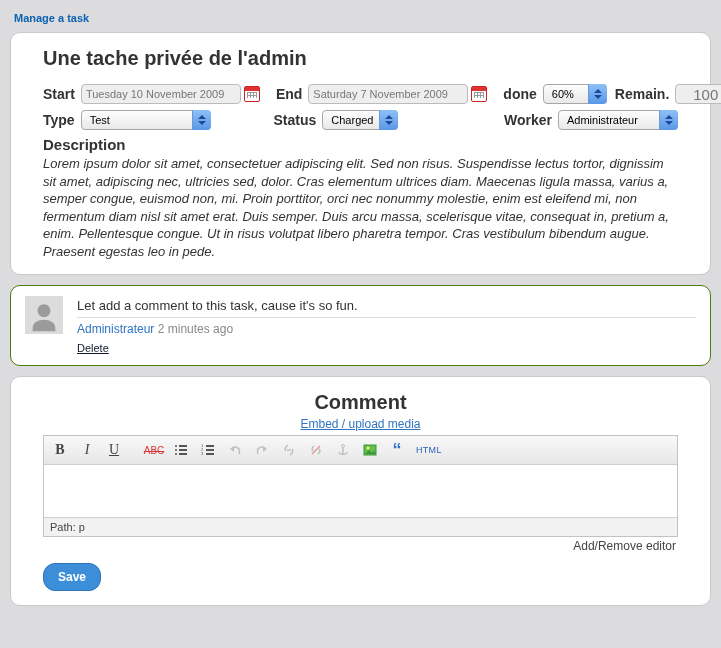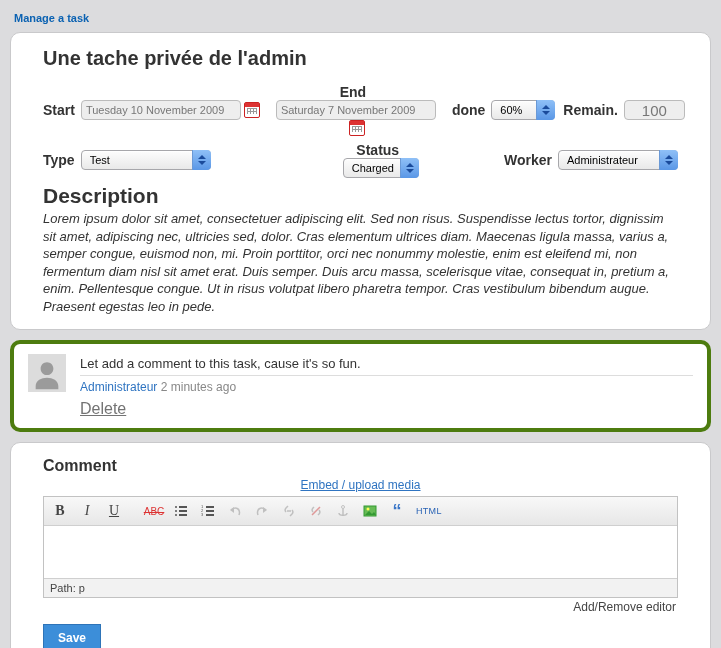"End" .col2 { flex-direction: column -> none }
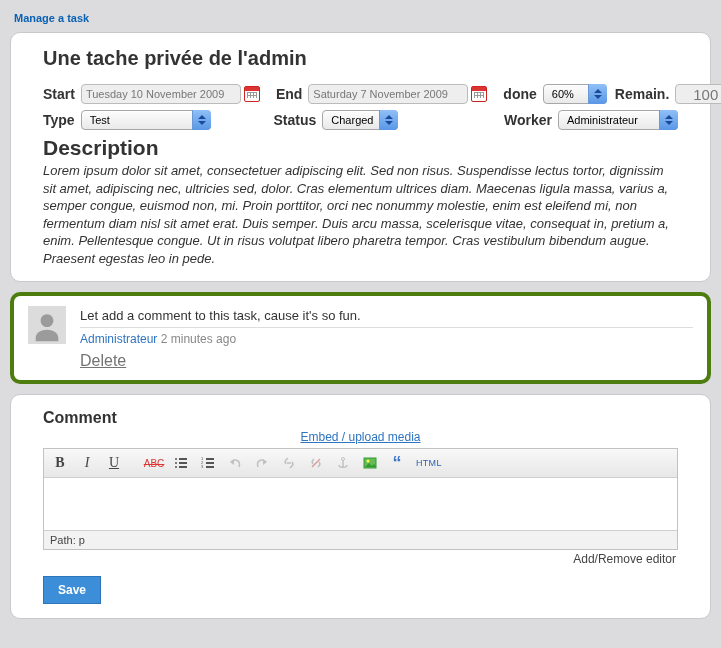"Description" .desc-label { font-size: 21px -> 15px }
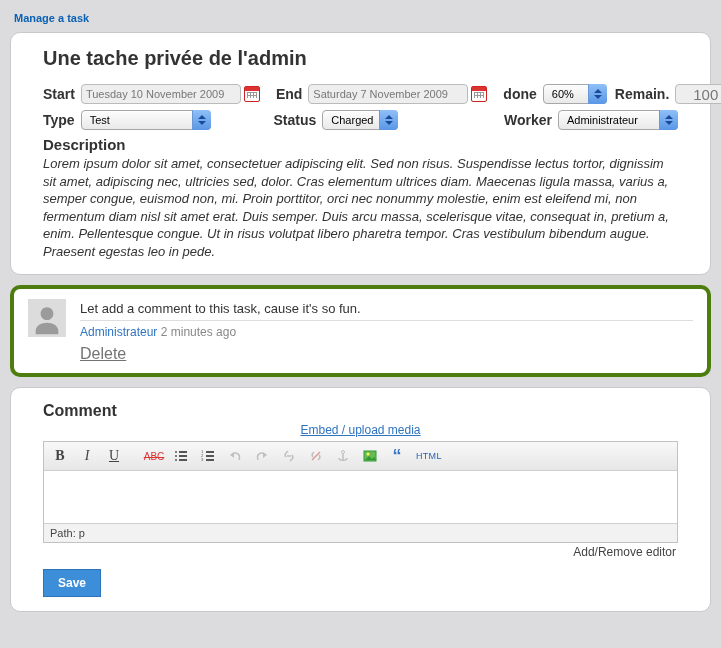"Let add a comment to" .comment-panel { border: 4px solid #4d7c0f -> 1px solid #4d7c0f }
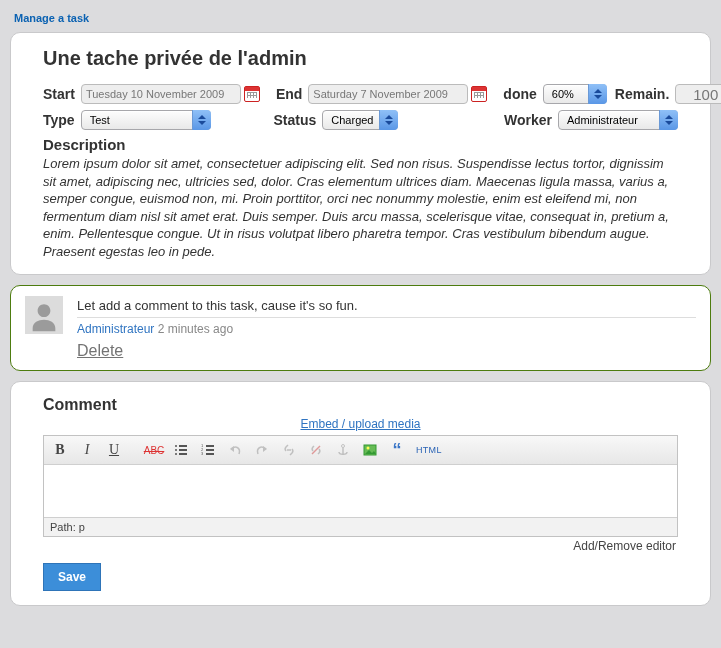"Delete" .delete-link { color: #737373 -> #0f172a; font-size: 16px -> 11px }
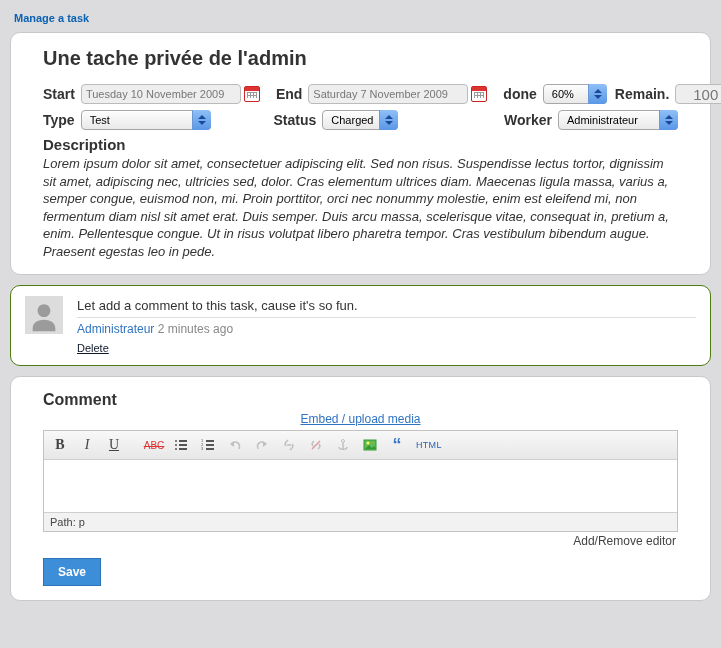"Comment" .section-heading { font-size: 16px -> 20px; text-align: none -> center }
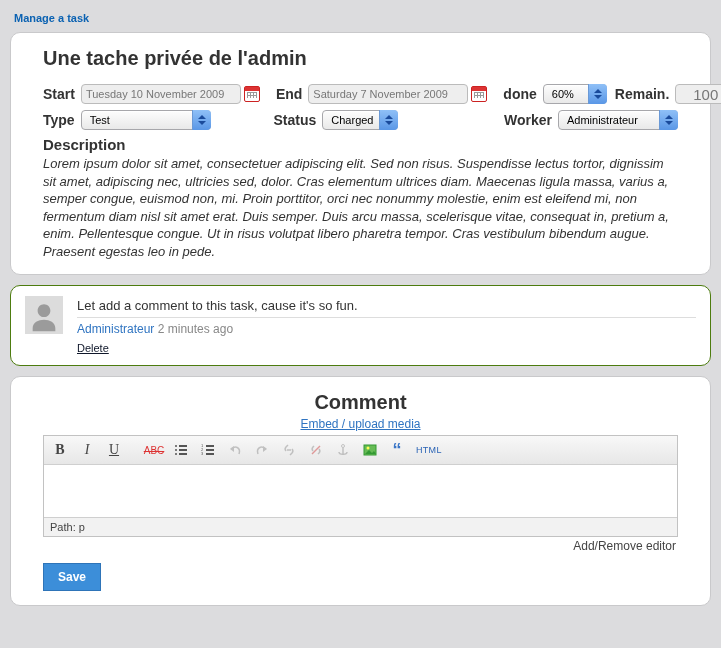"Save" .save-btn { border-radius: 0 -> 12px }
